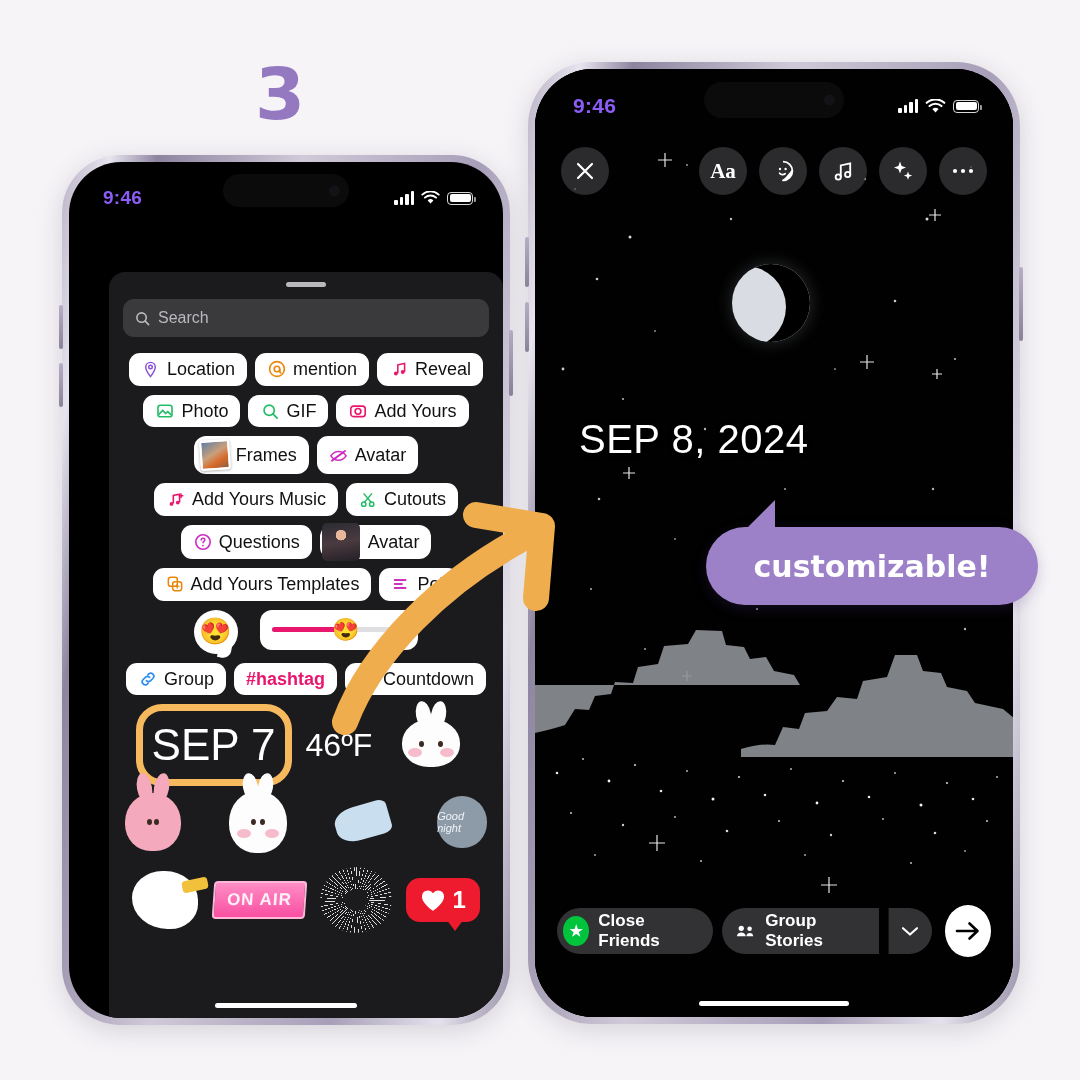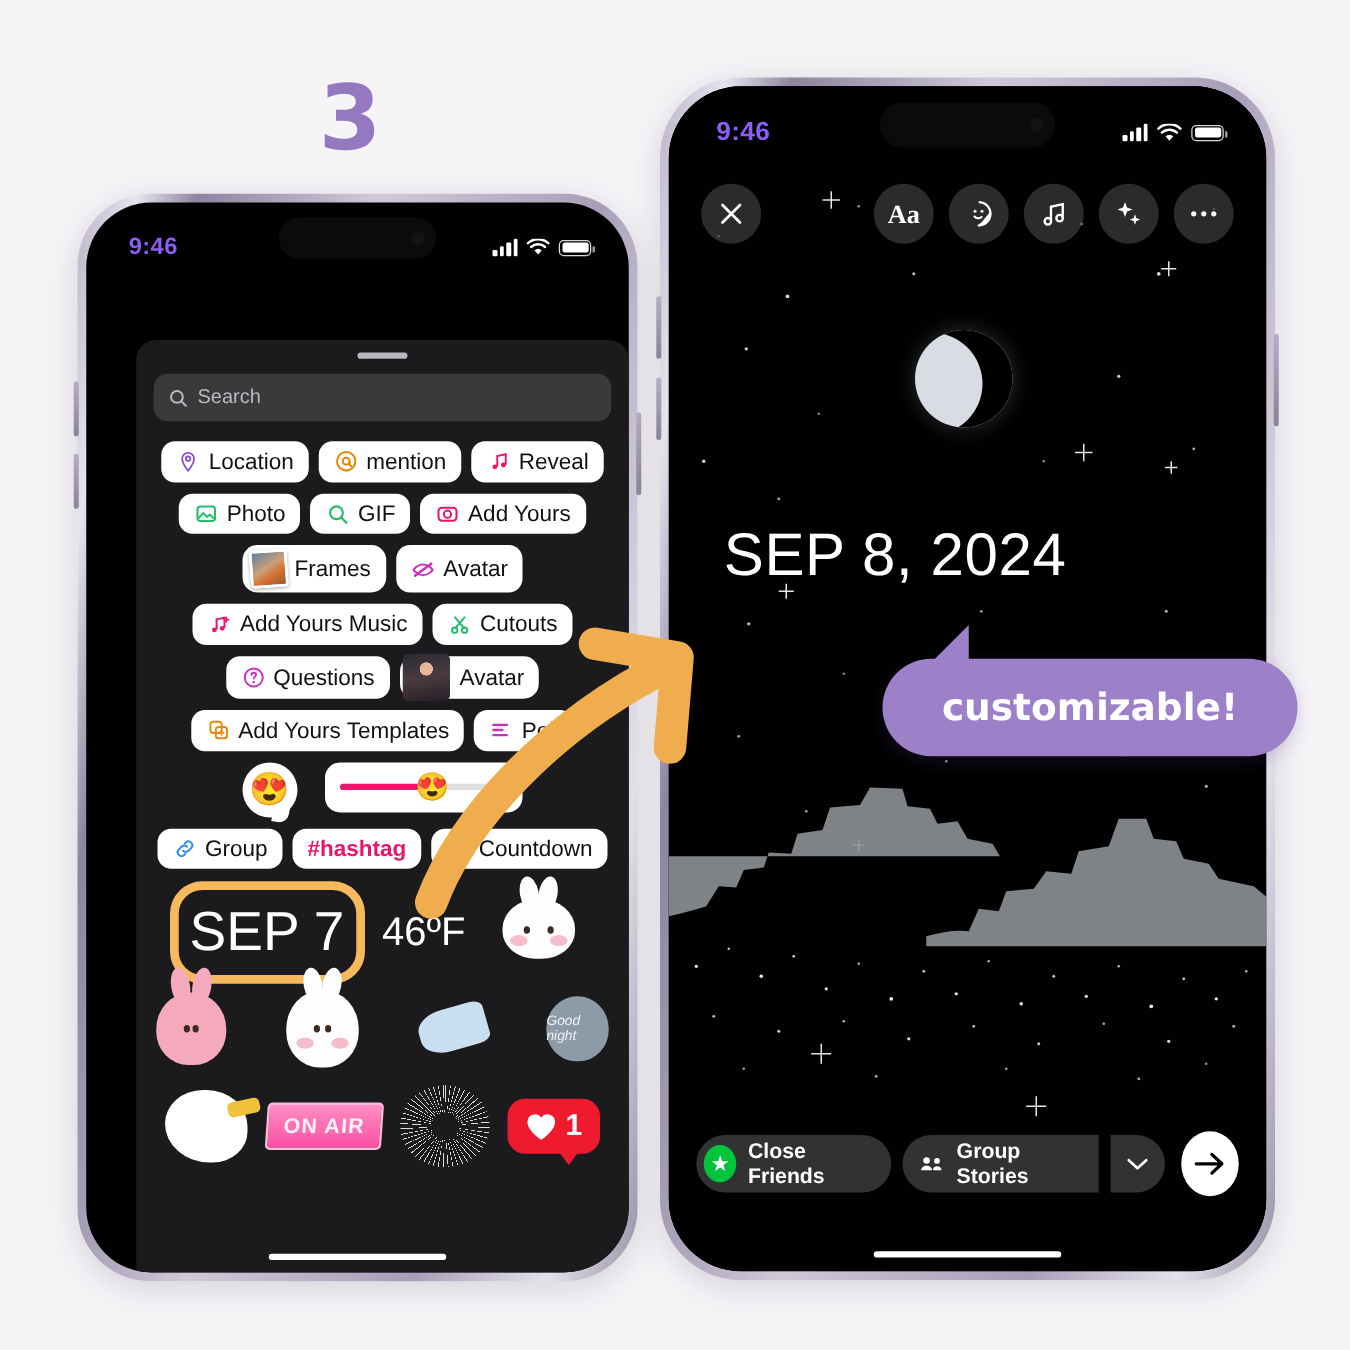"SEP 8, 2024" .story-date { font-size: 48px -> 40px }
